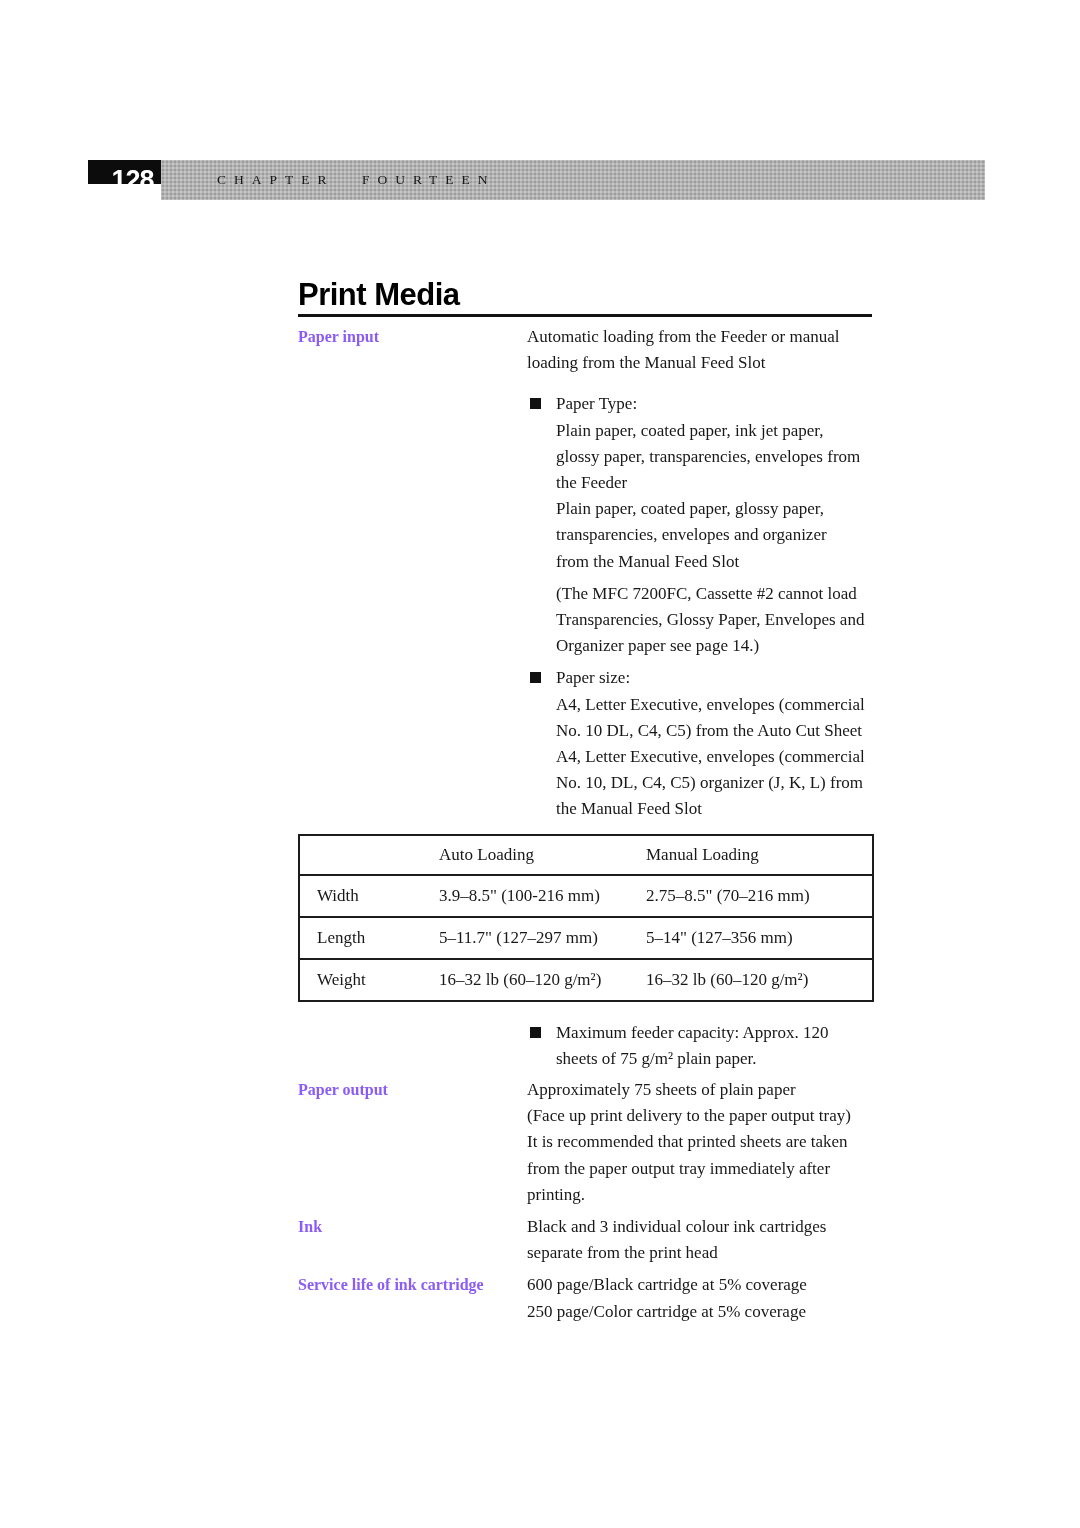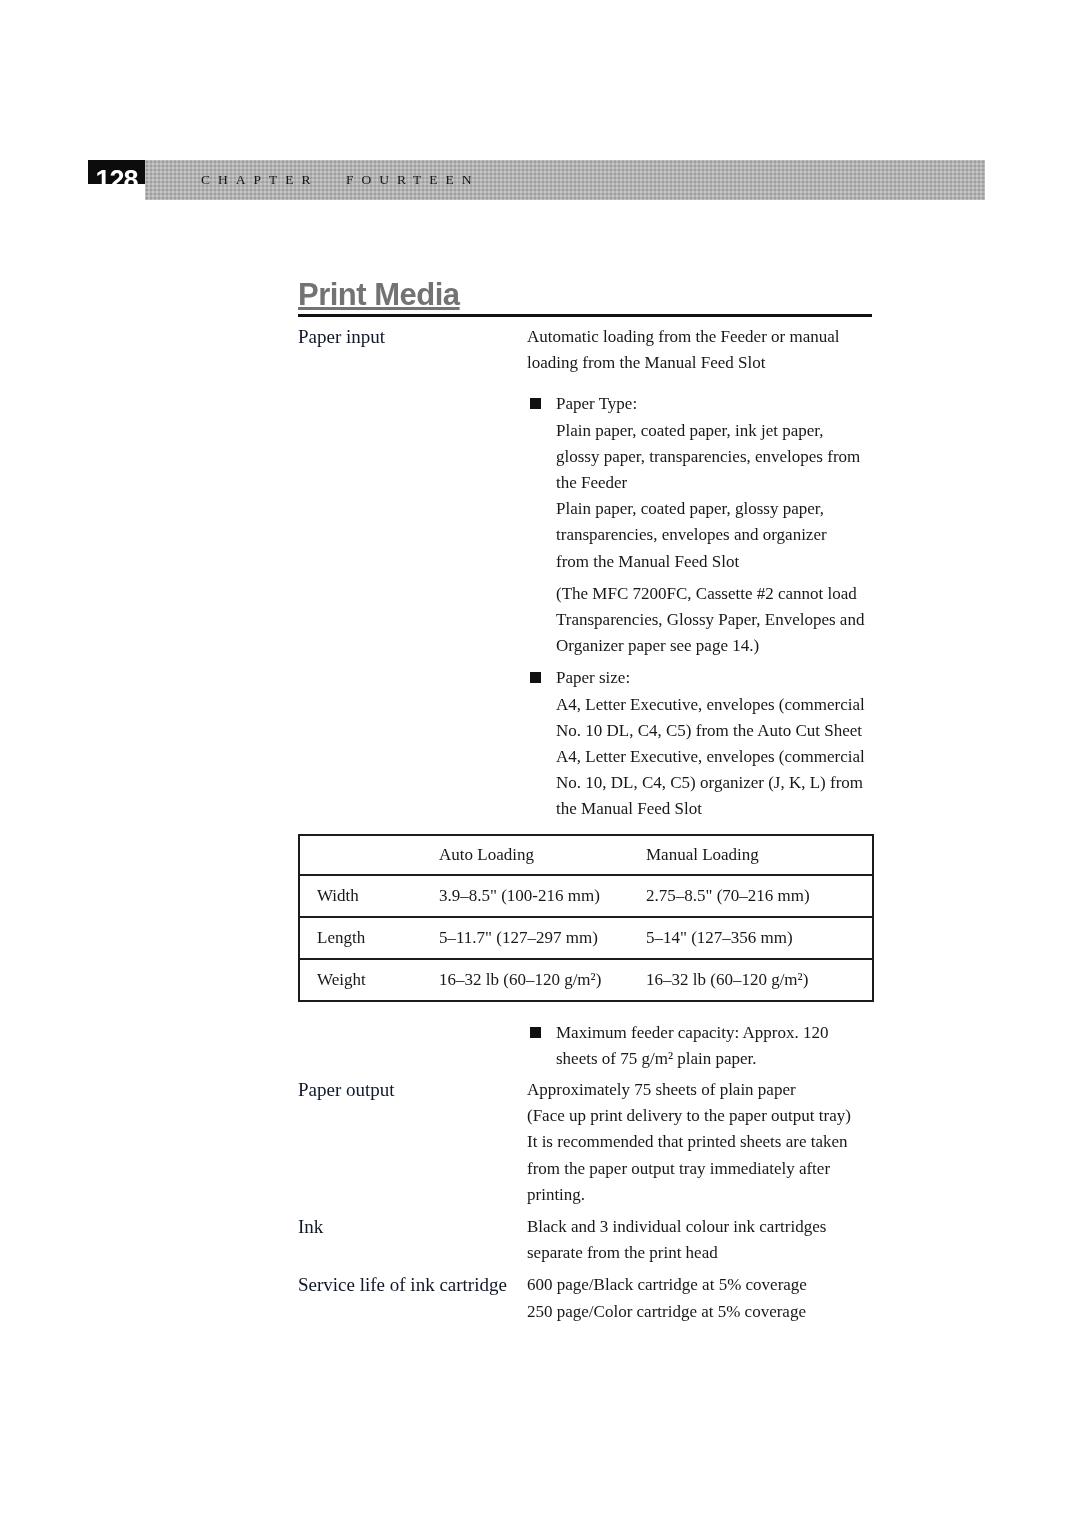"128" .pagenum { padding-left: none -> 16px }
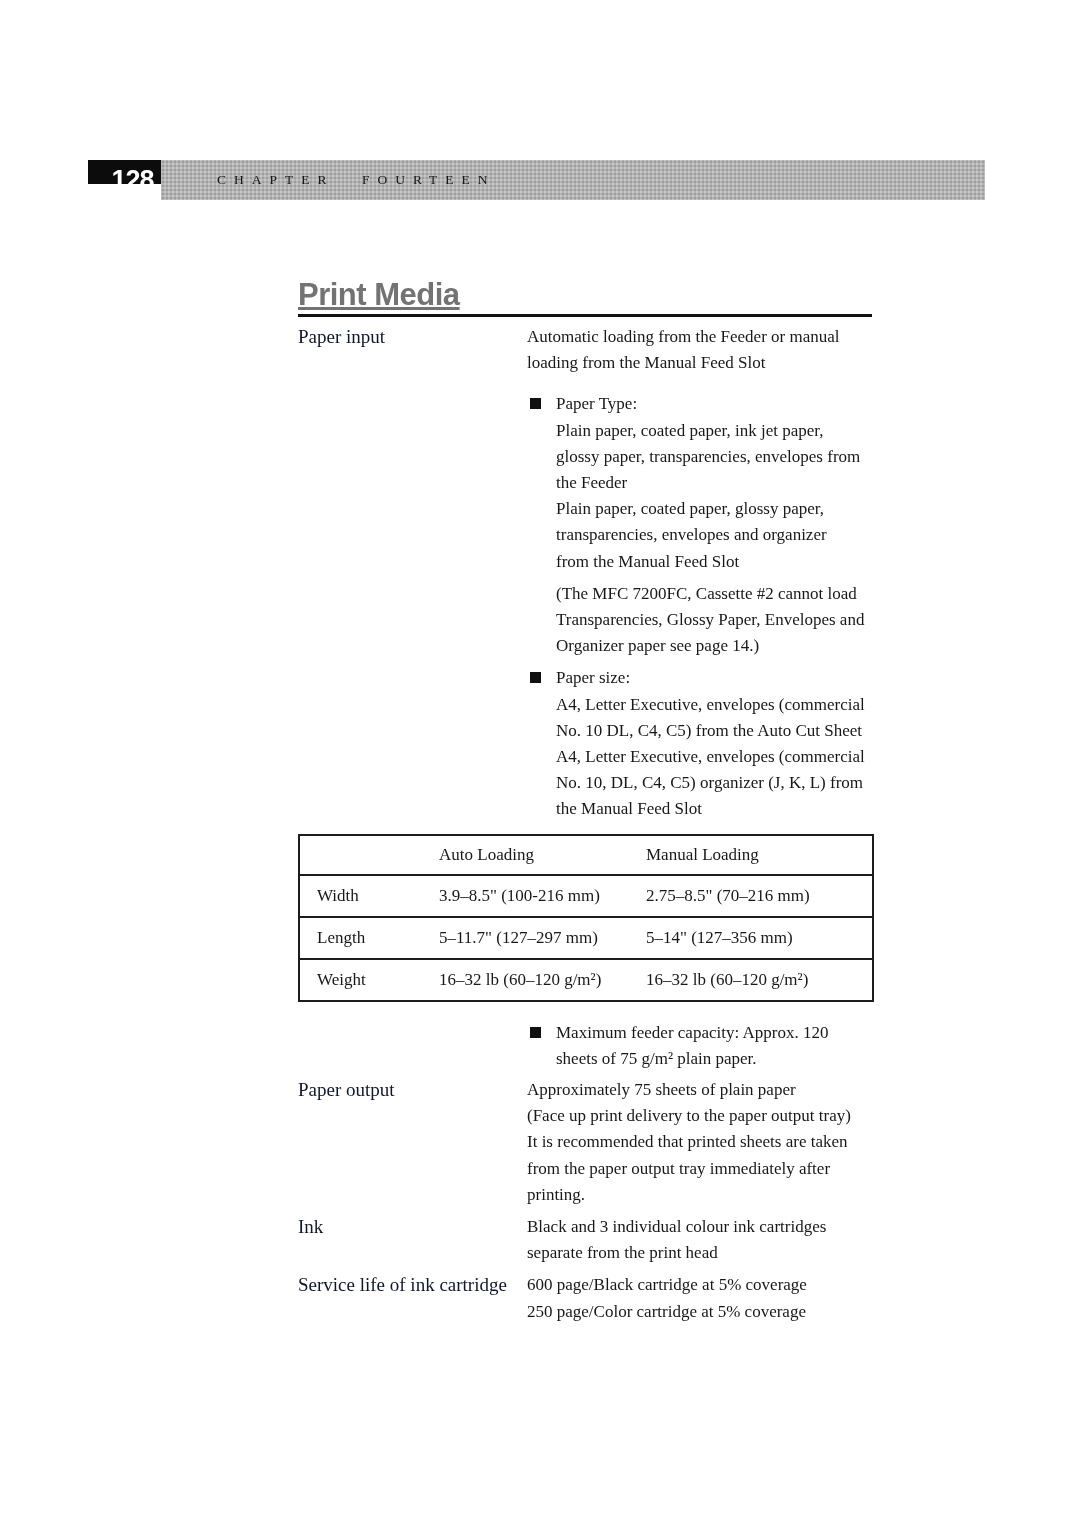"Print Media" .title { color: #737373 -> #000000; text-decoration: underline -> none }
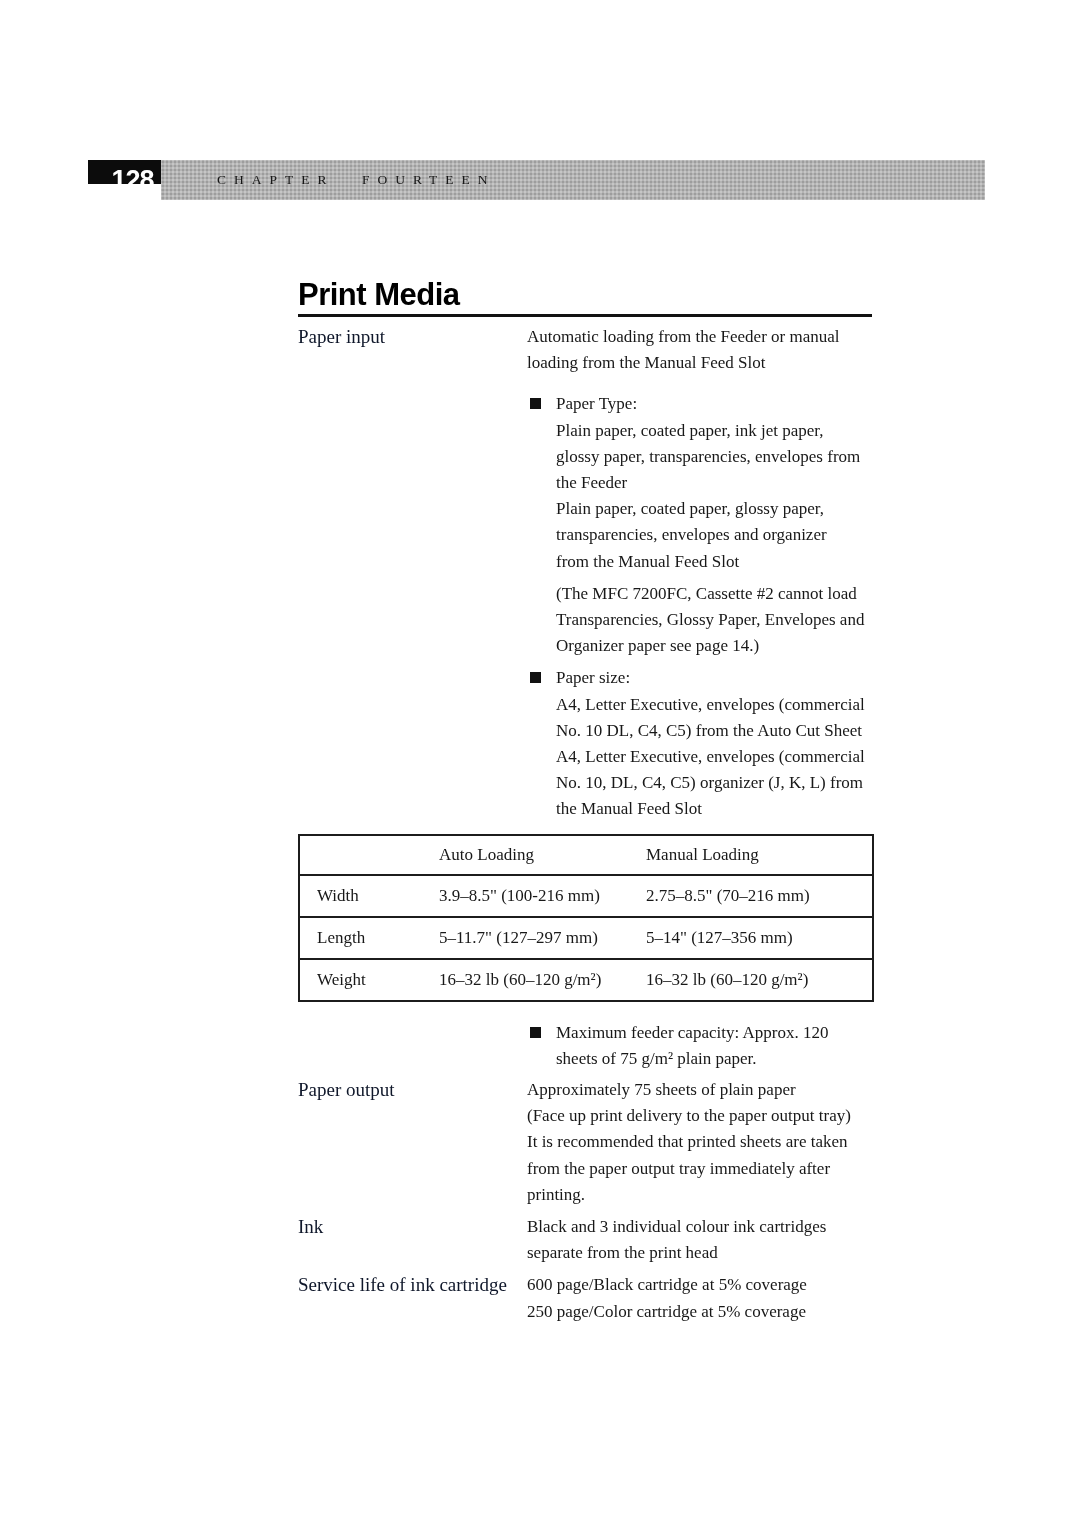"Paper input" .label { color: #0f172a -> #8b5cf6; font-size: 19px -> 16px; font-weight: 400 -> 700 }
